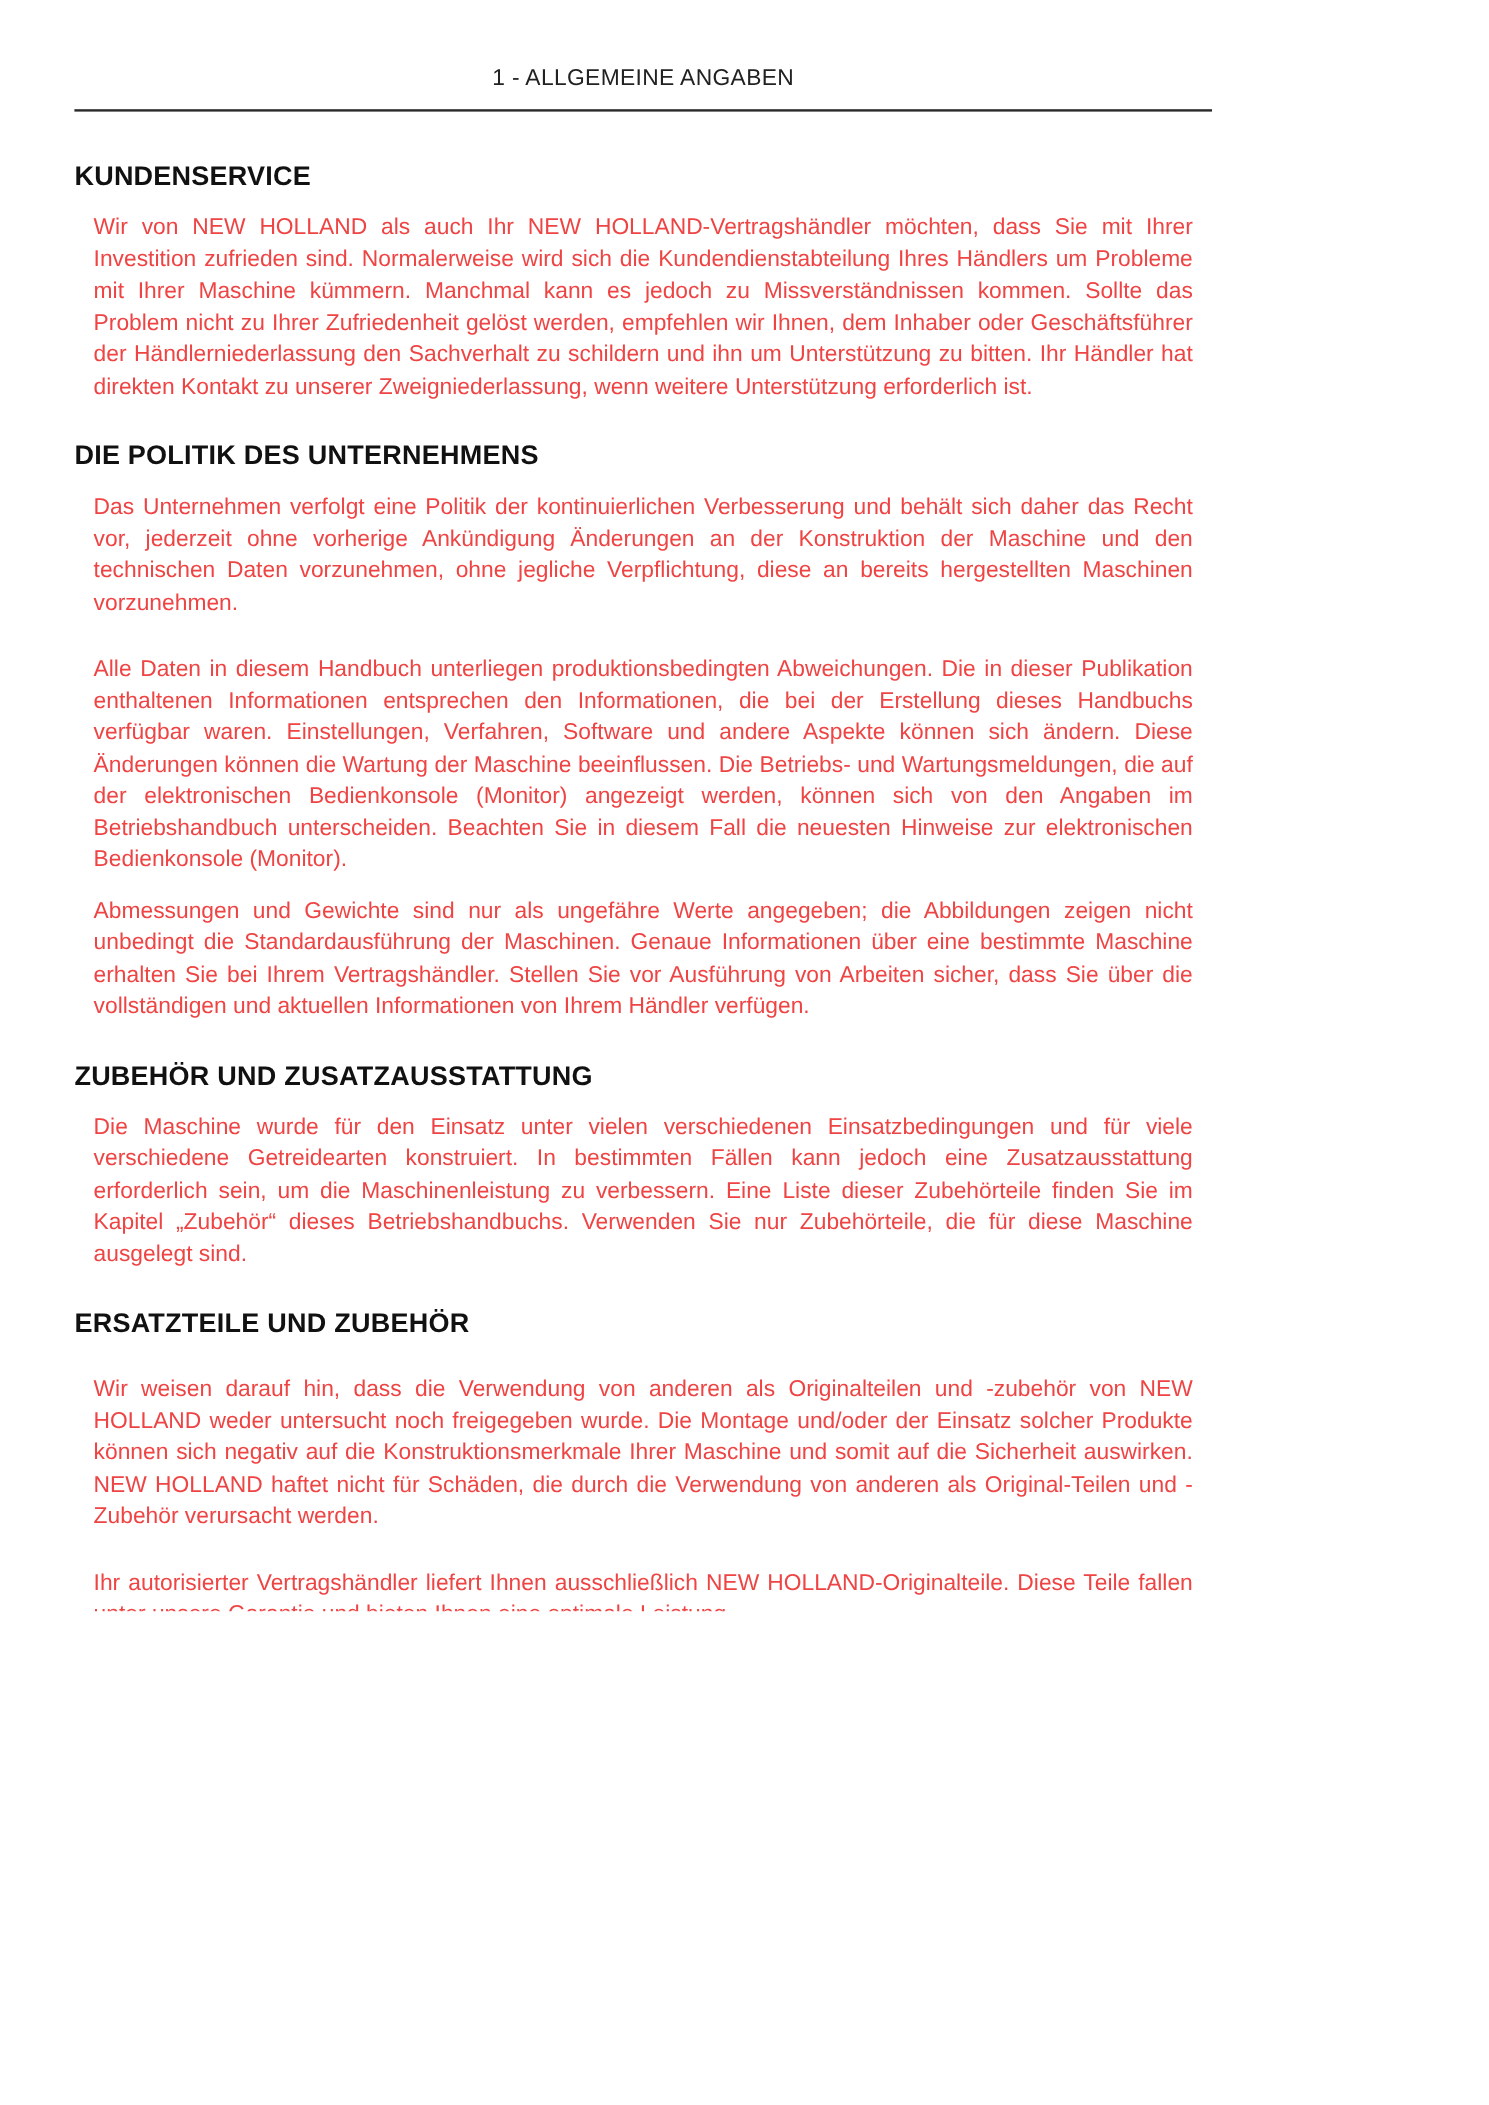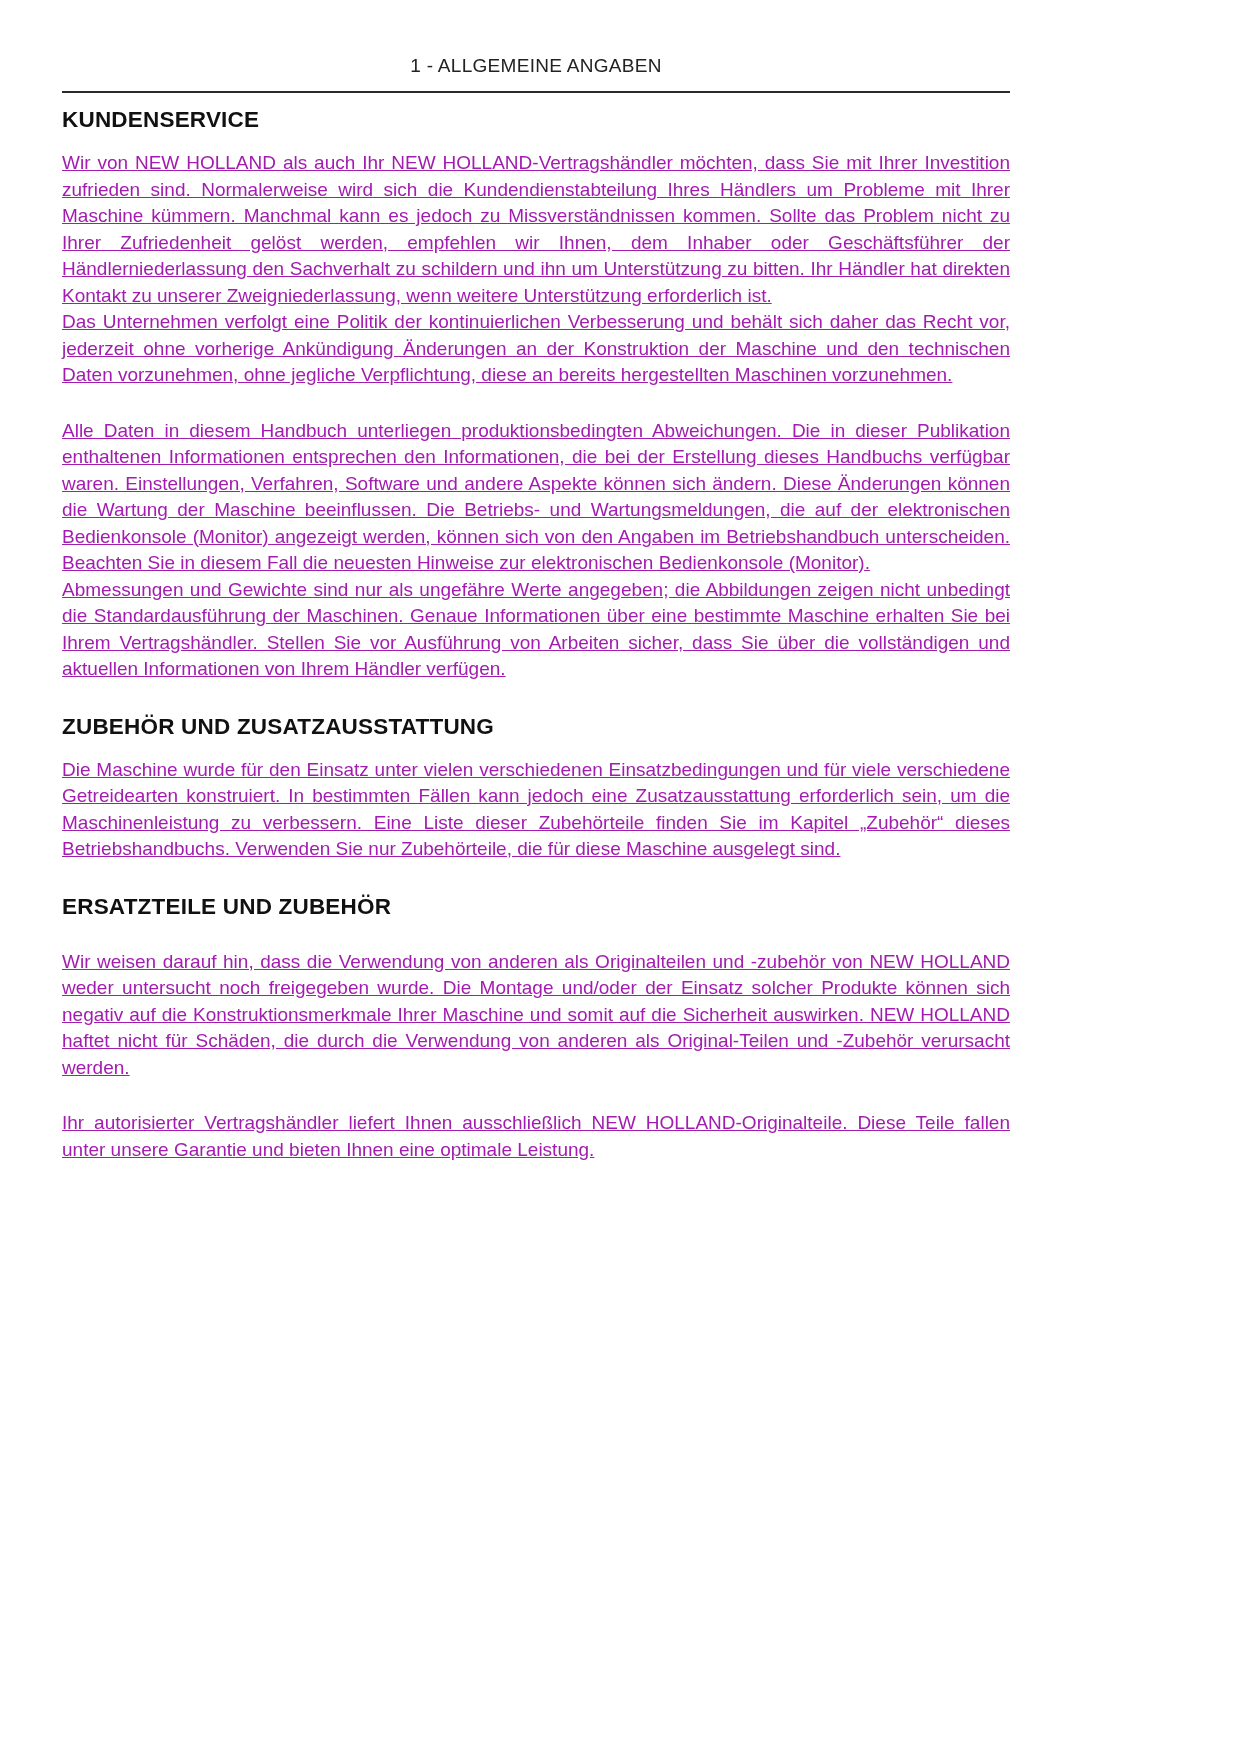"KUNDENSERVICE" section.first .heading { margin-top: 14px -> 41px }
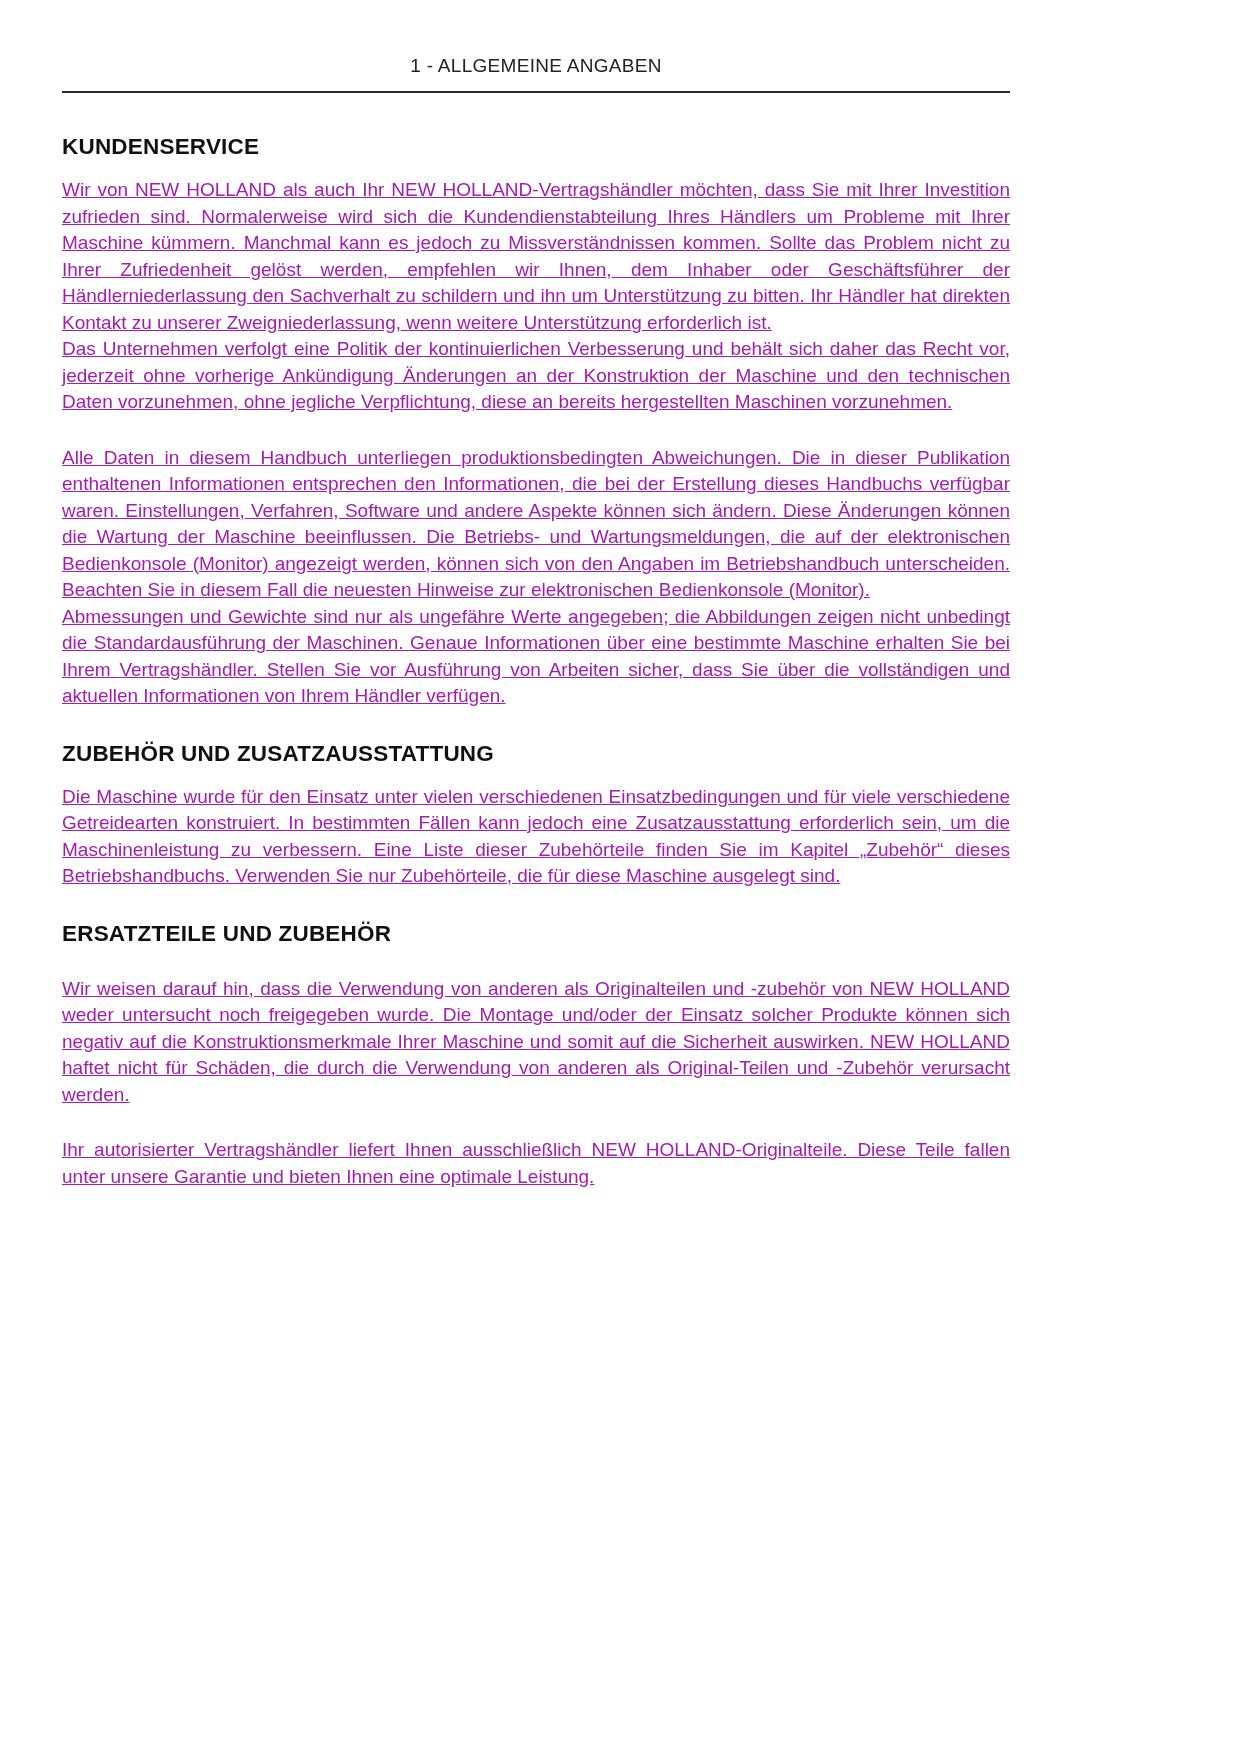"Wir von NEW HOLLAND als" .para { color: #a21caf -> #ef4444; margin: 0 -> 16px; text-decoration: underline -> none }
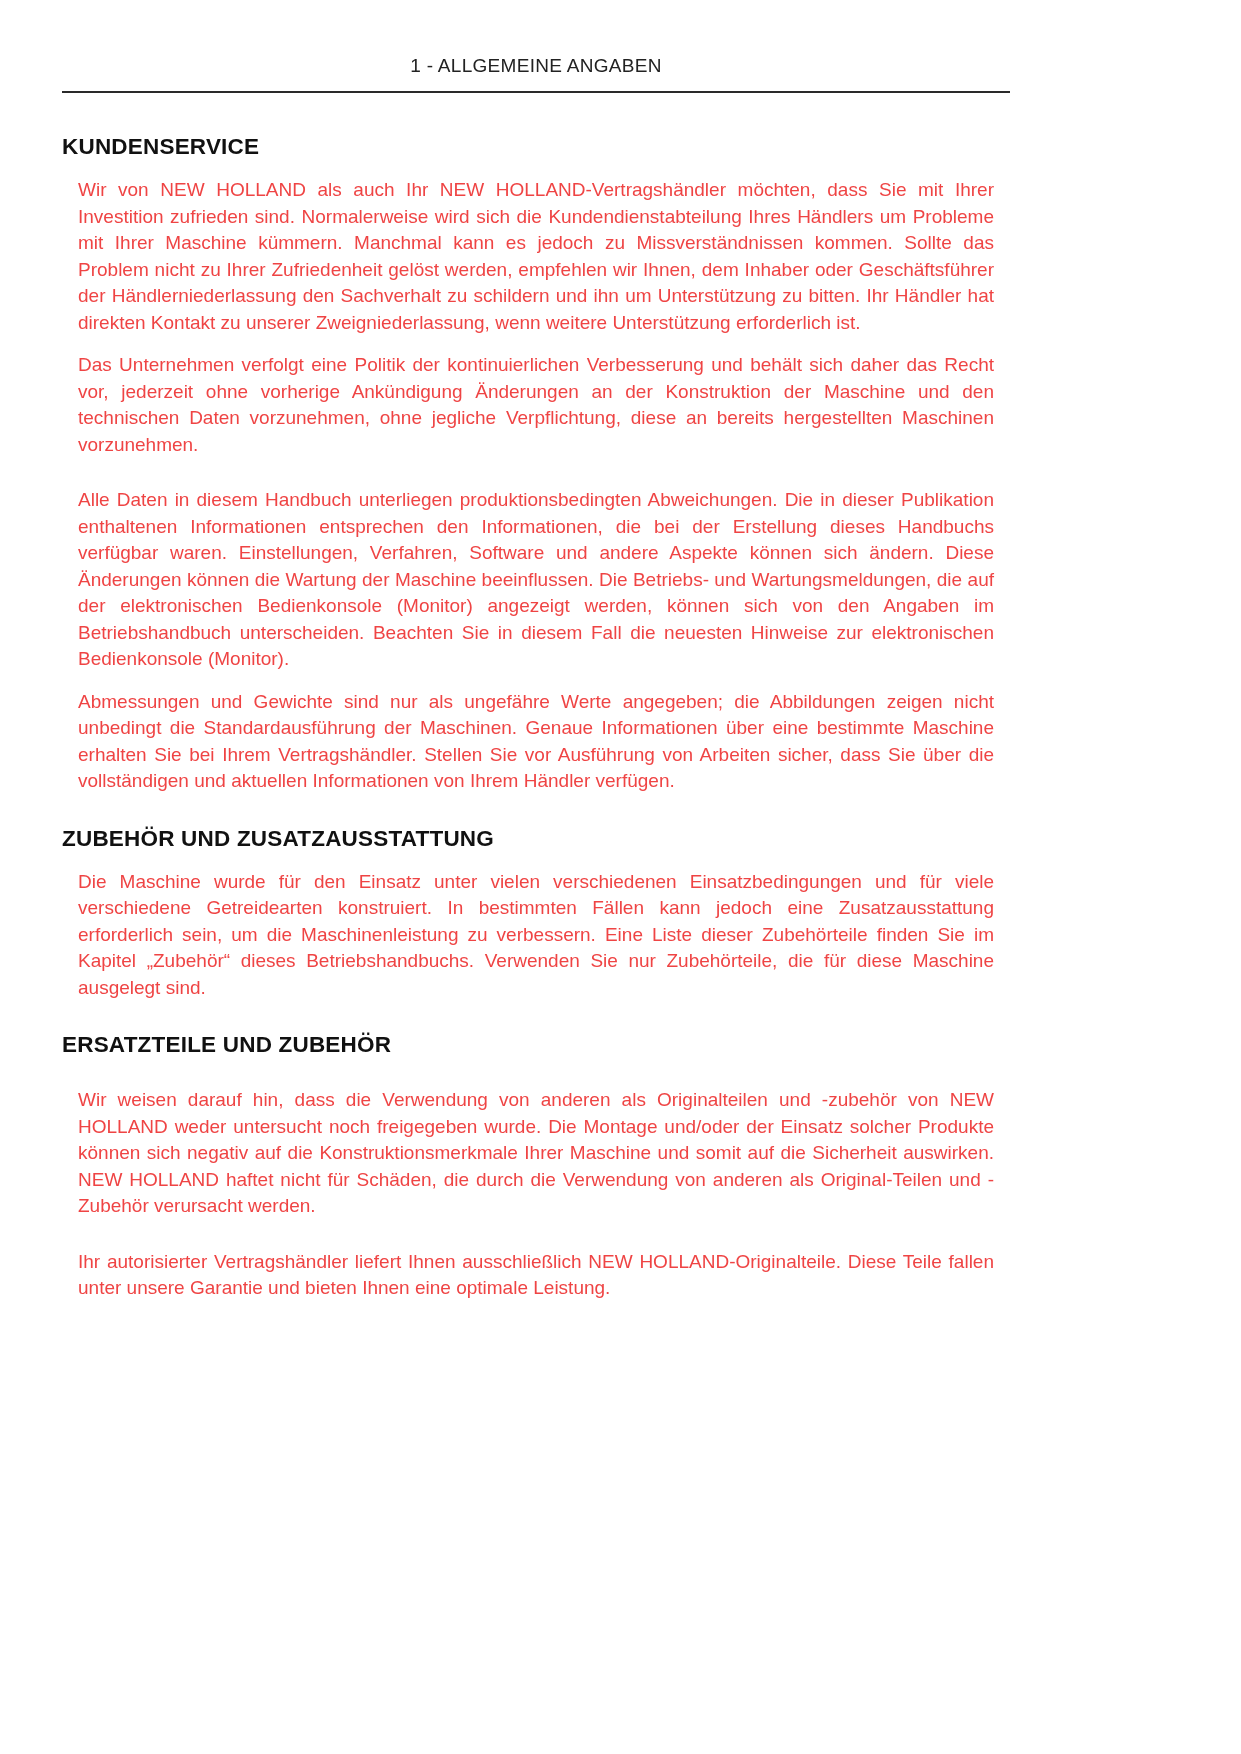"DIE POLITIK DES UNTERNEHMENS" h2.heading { html: none -> <h2>DIE POLITIK DES UNTERNEHMENS</h2> }
